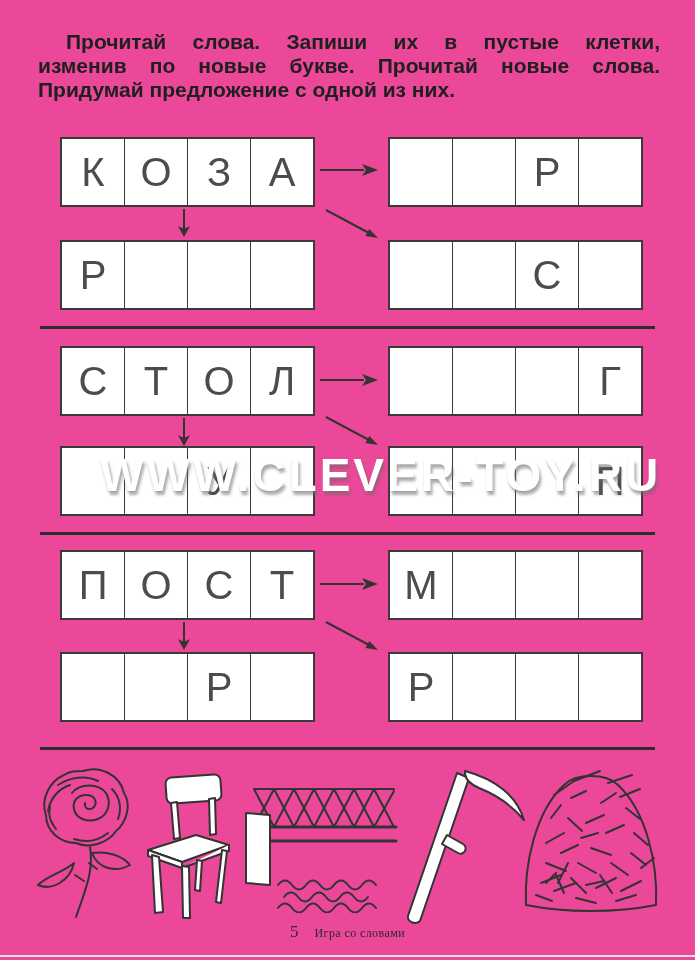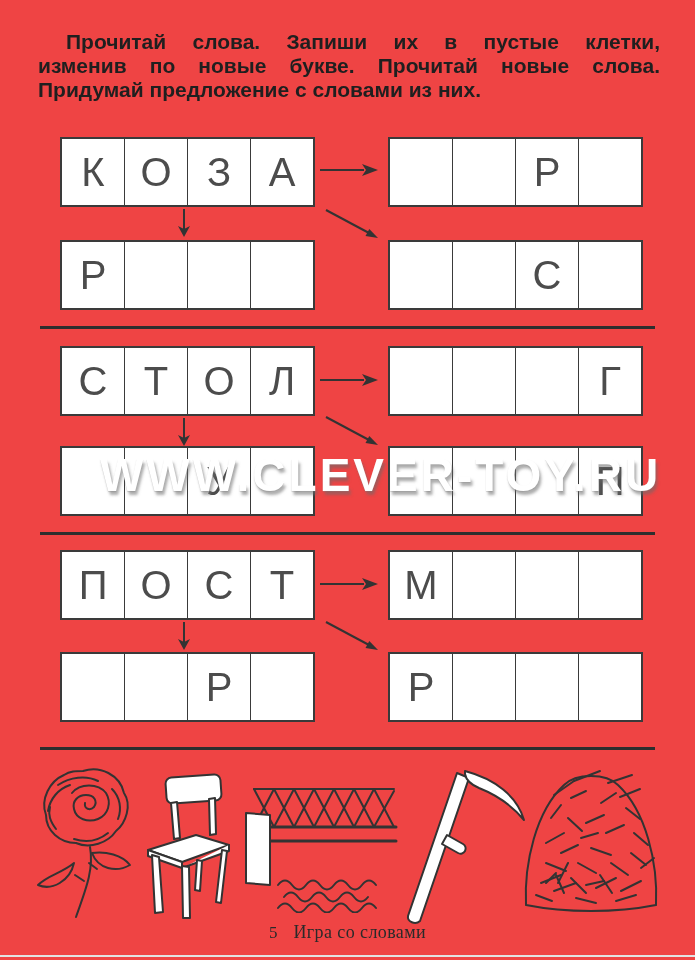"Прочитай слова. Запиши их в" .page { background: #ef4444 -> #ec4899 }
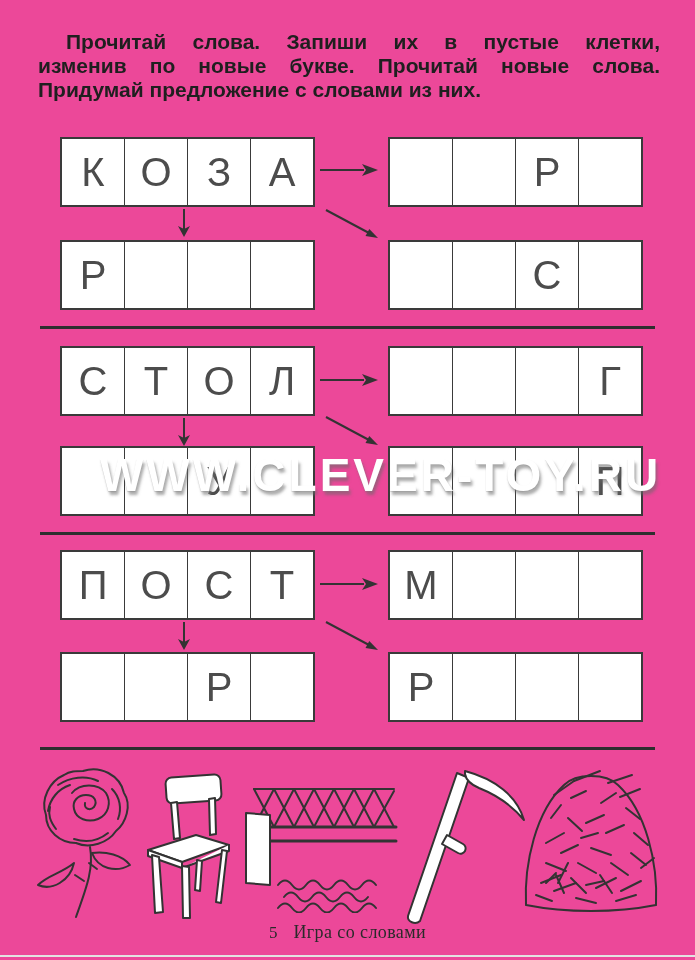"Придумай предложение с словами из" div.l3 { text: словами -> одной }
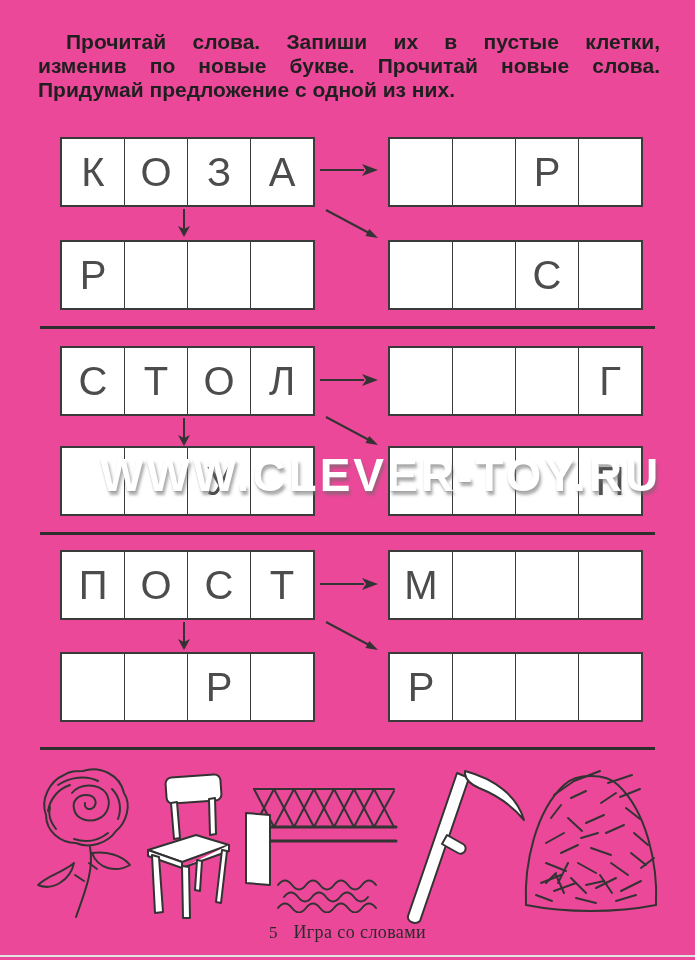"Игра со словами" .series { font-size: 18px -> 12px }
